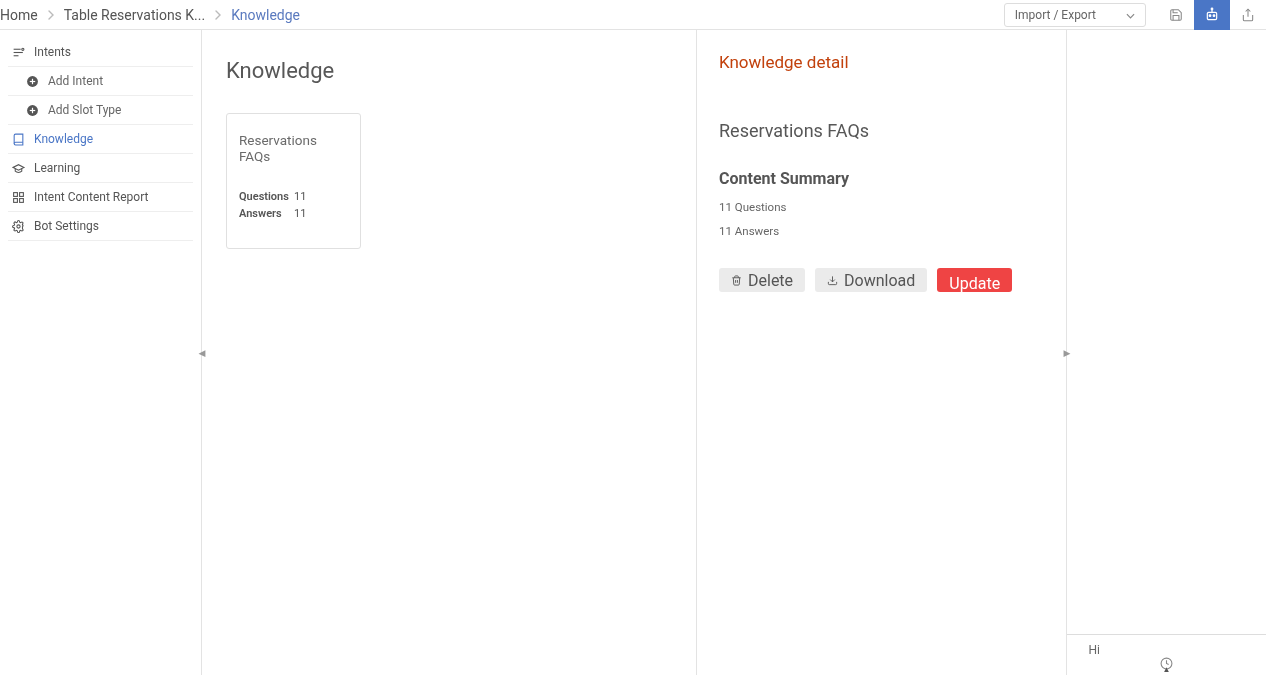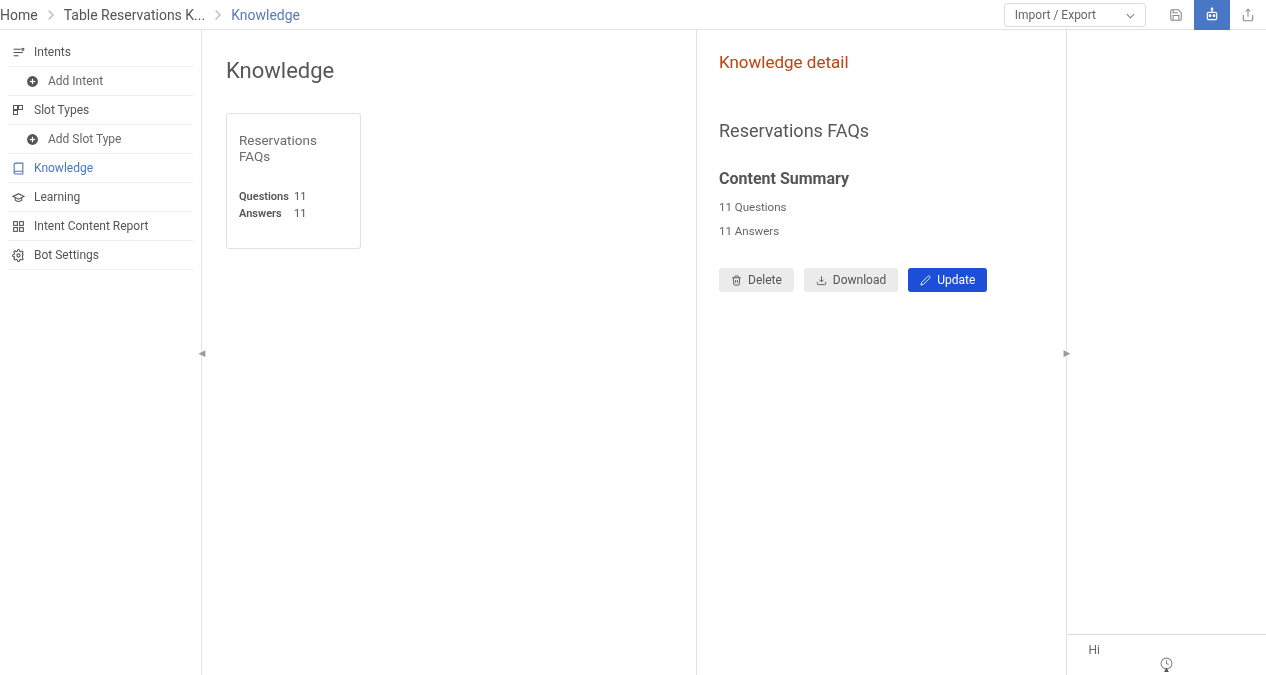"Slot Types" div.side-item { html: <div> <span> <svg> <rect></rect> <rect></rect> <rect></rect> </svg> </span> <span>Slot Types</span> </div> -> none }
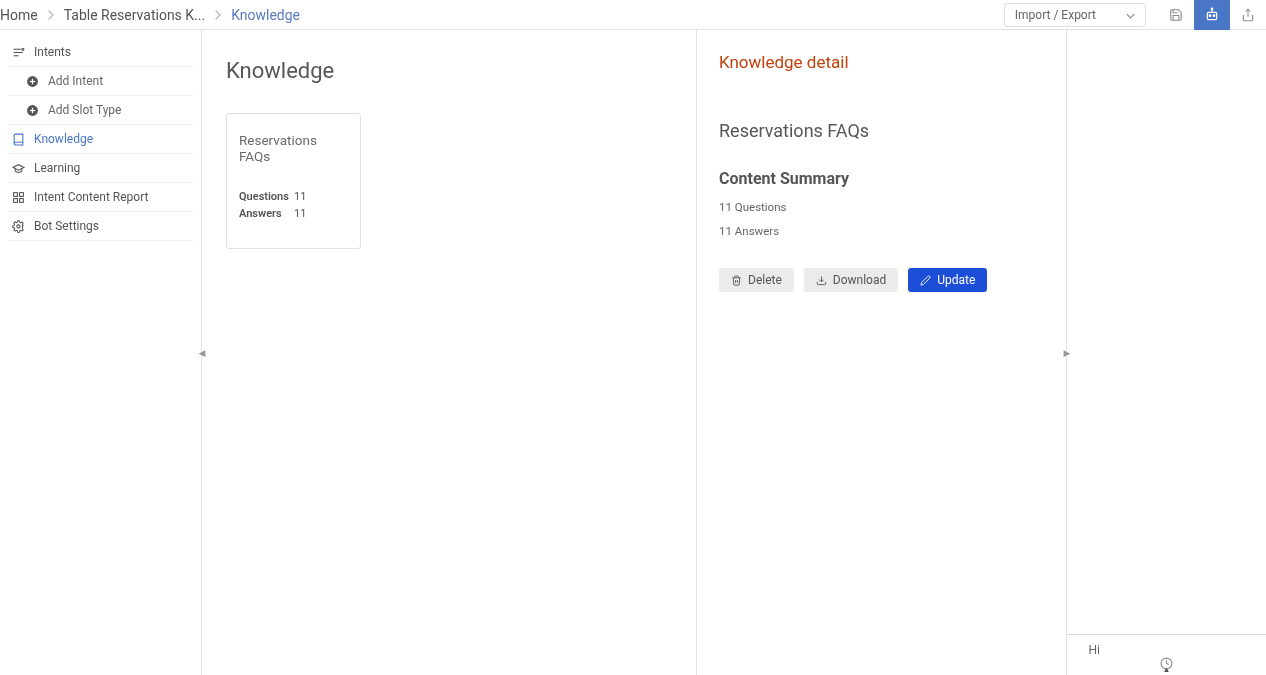"Delete" .btn { font-size: 12px -> 16px }
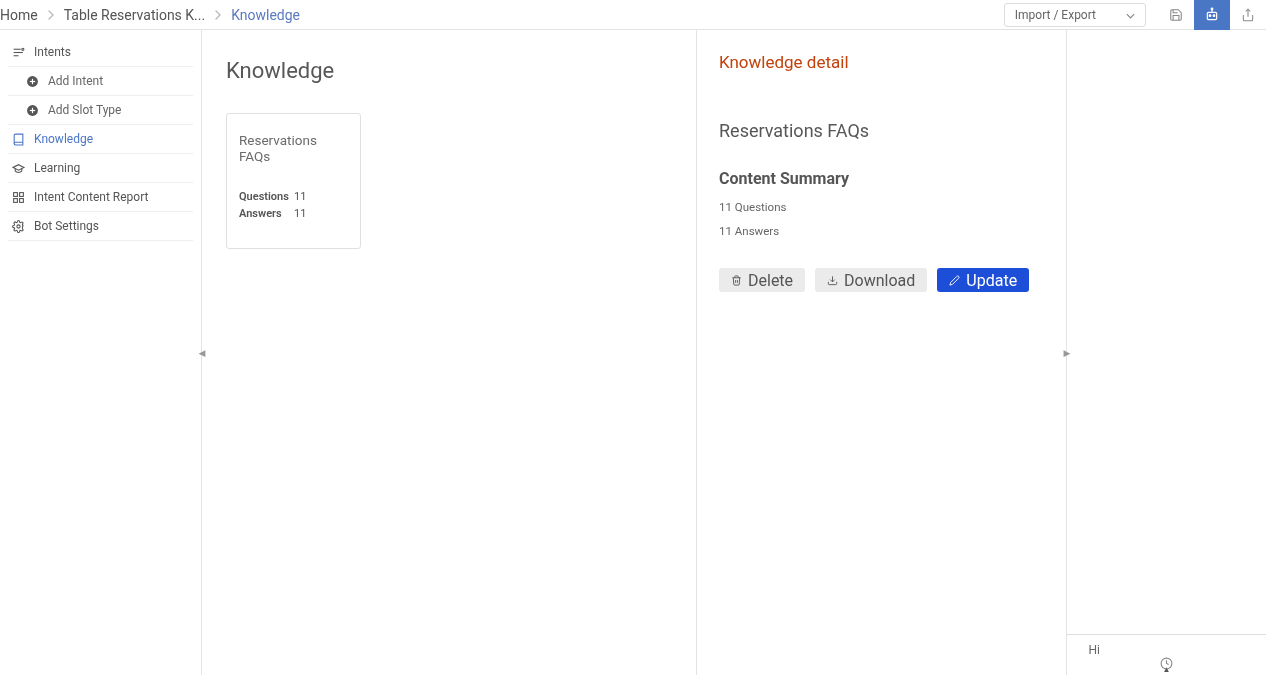"Update" .btn-blue { background: #1d4ed8 -> #ef4444; flex-direction: none -> column }
